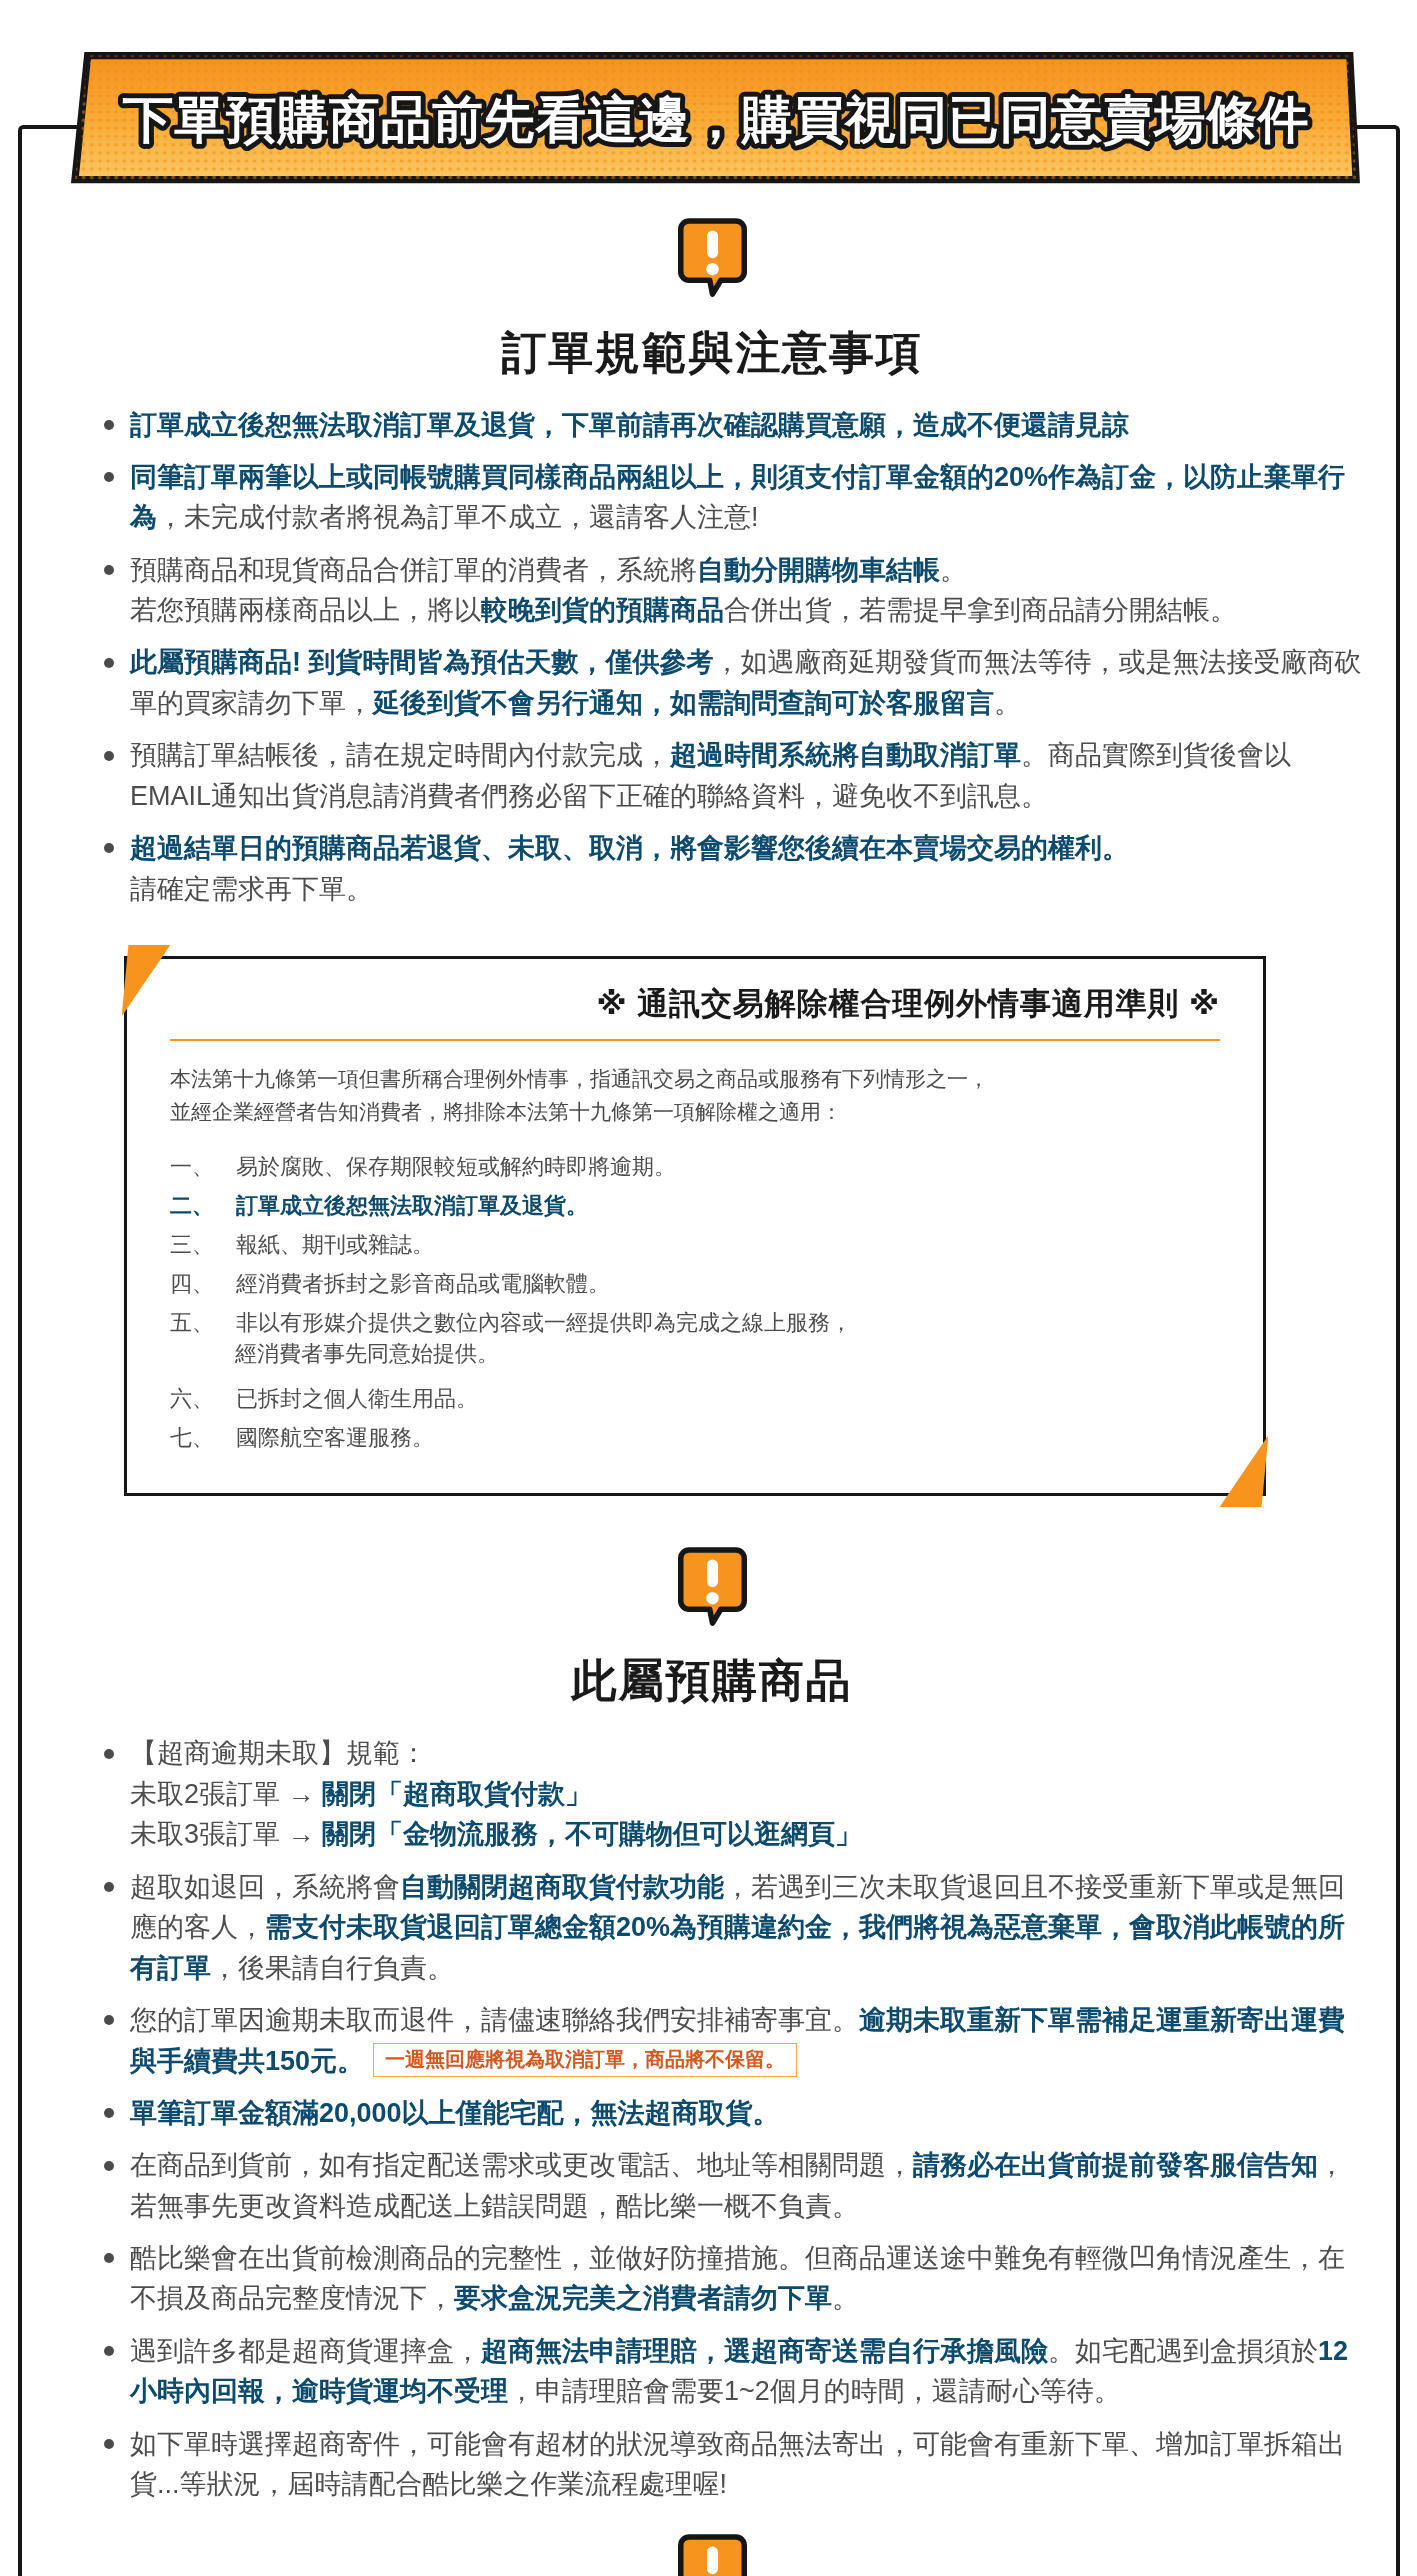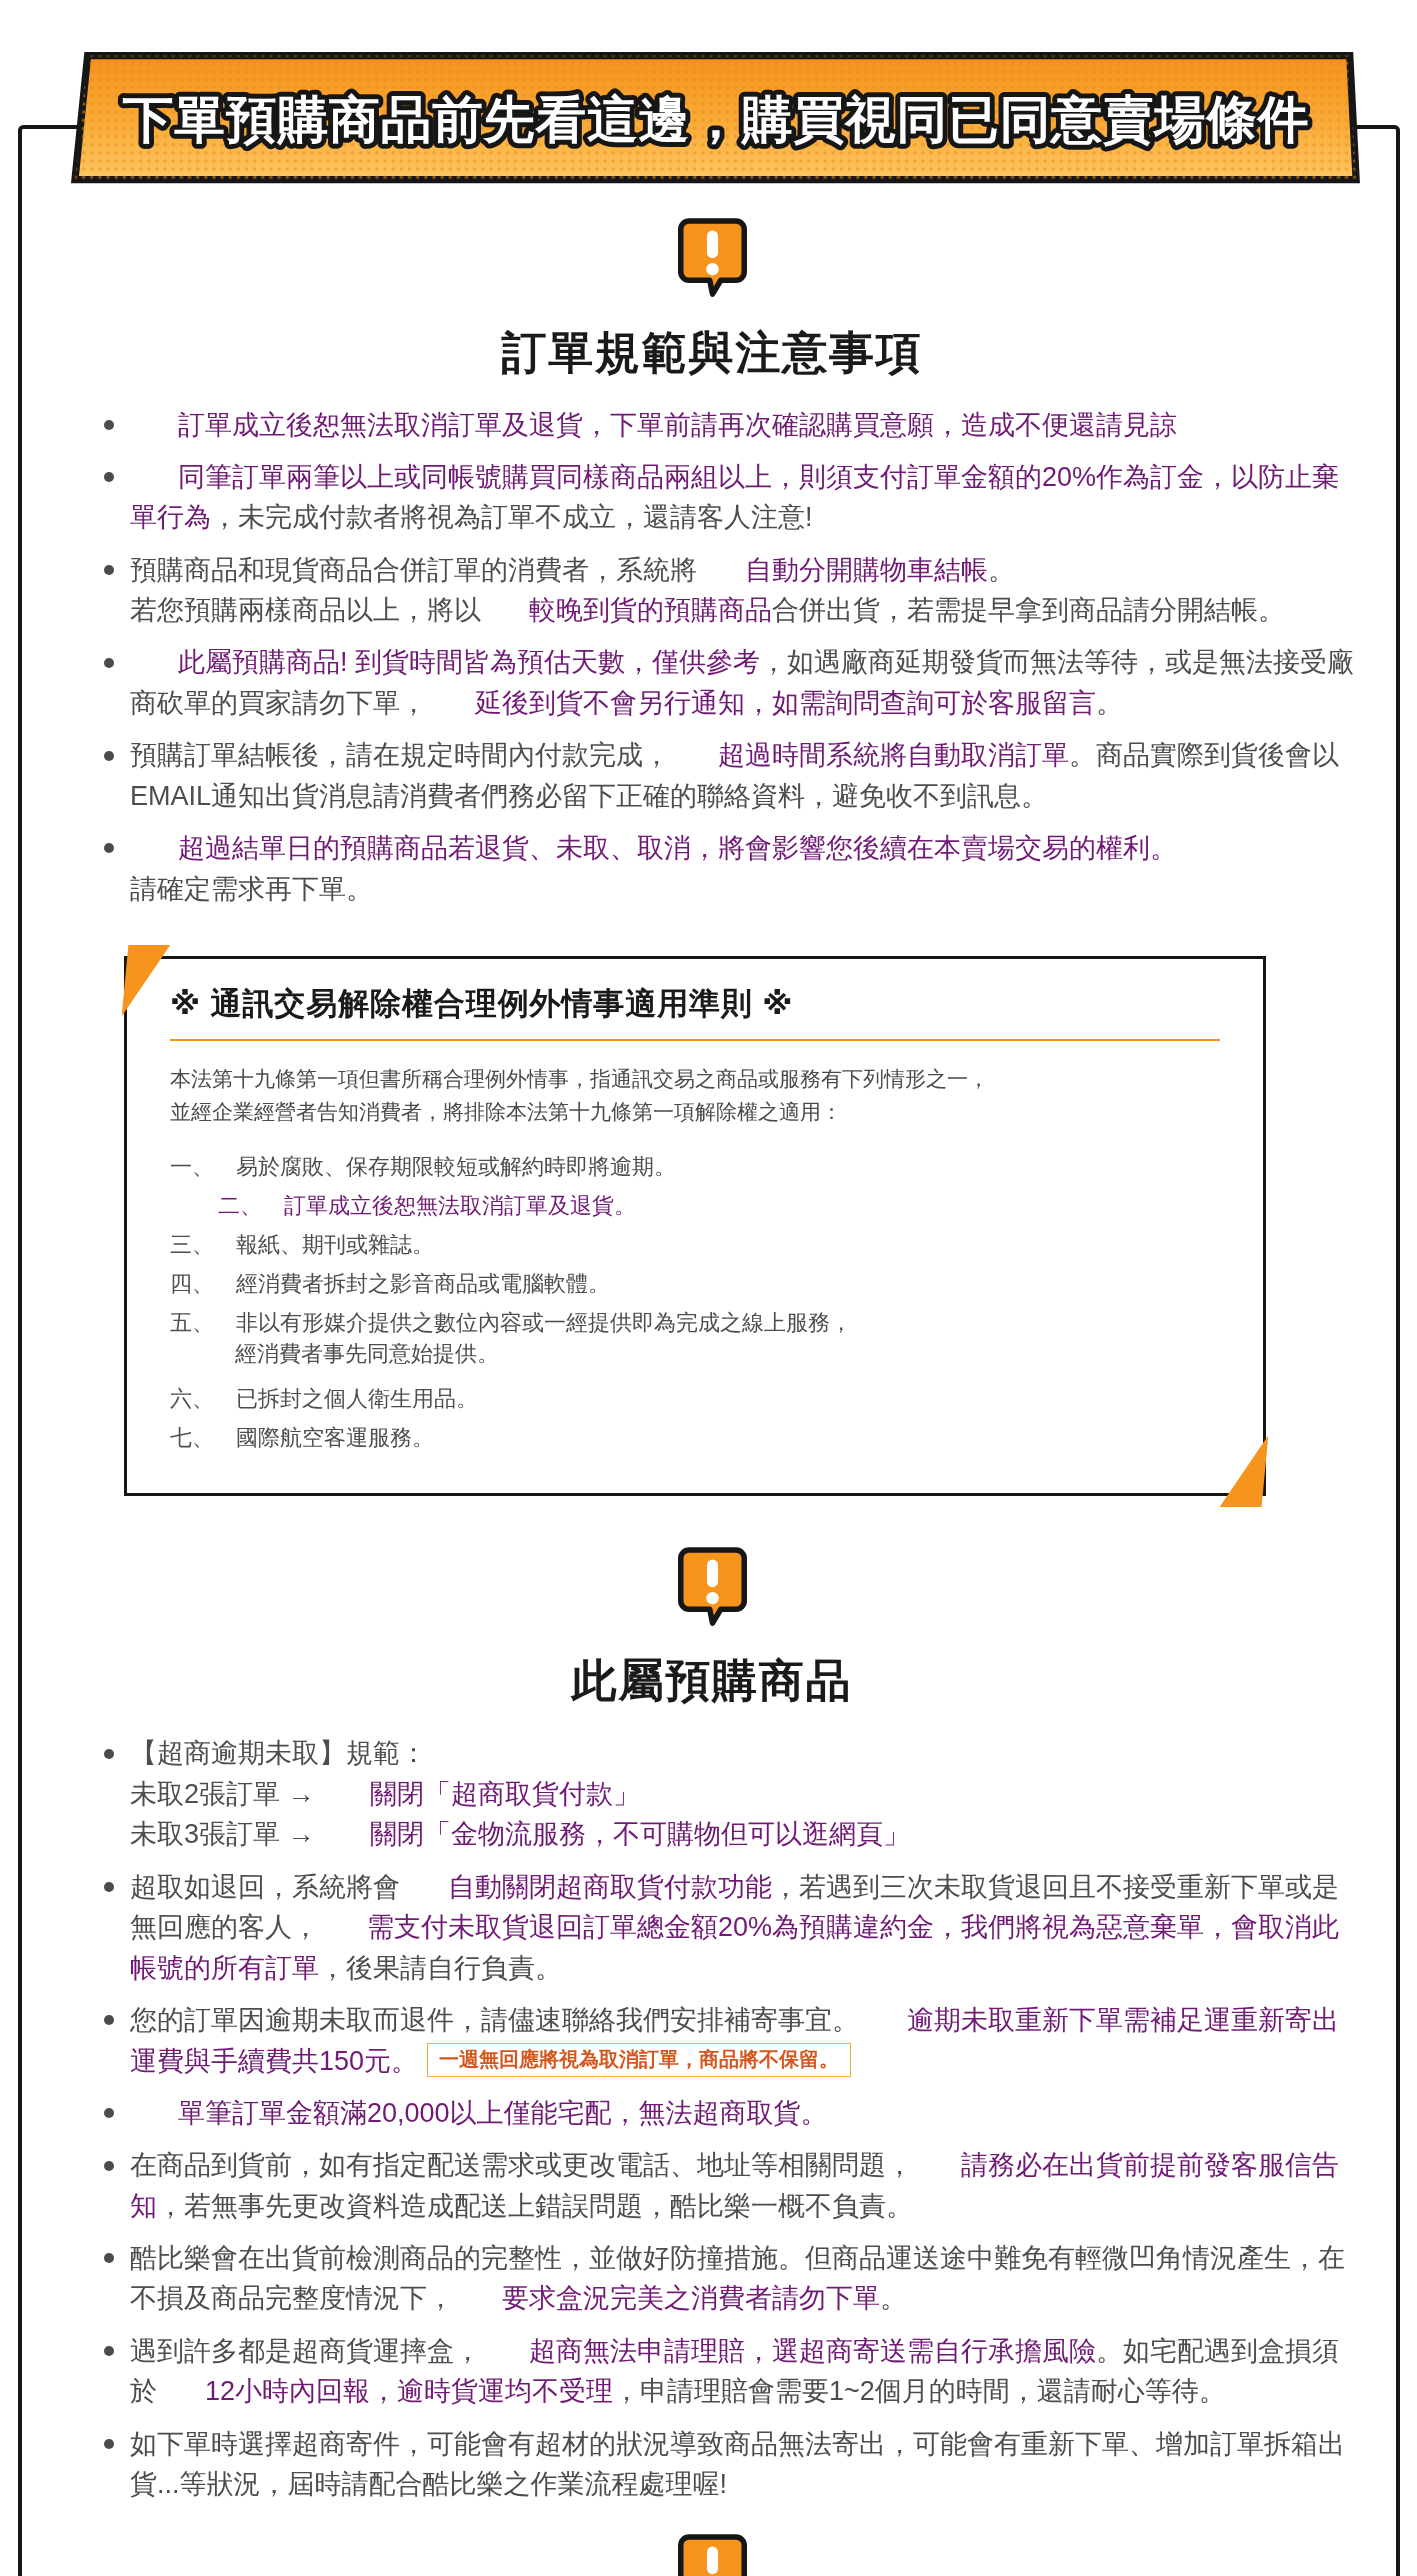"訂單成立後恕無法取消訂單及退貨，下單前請再次確認購買意願，造成不便還請見諒" .sg-o { color: #701a75 -> #0c4a6e; font-weight: 400 -> 700; margin-left: 48px -> none }
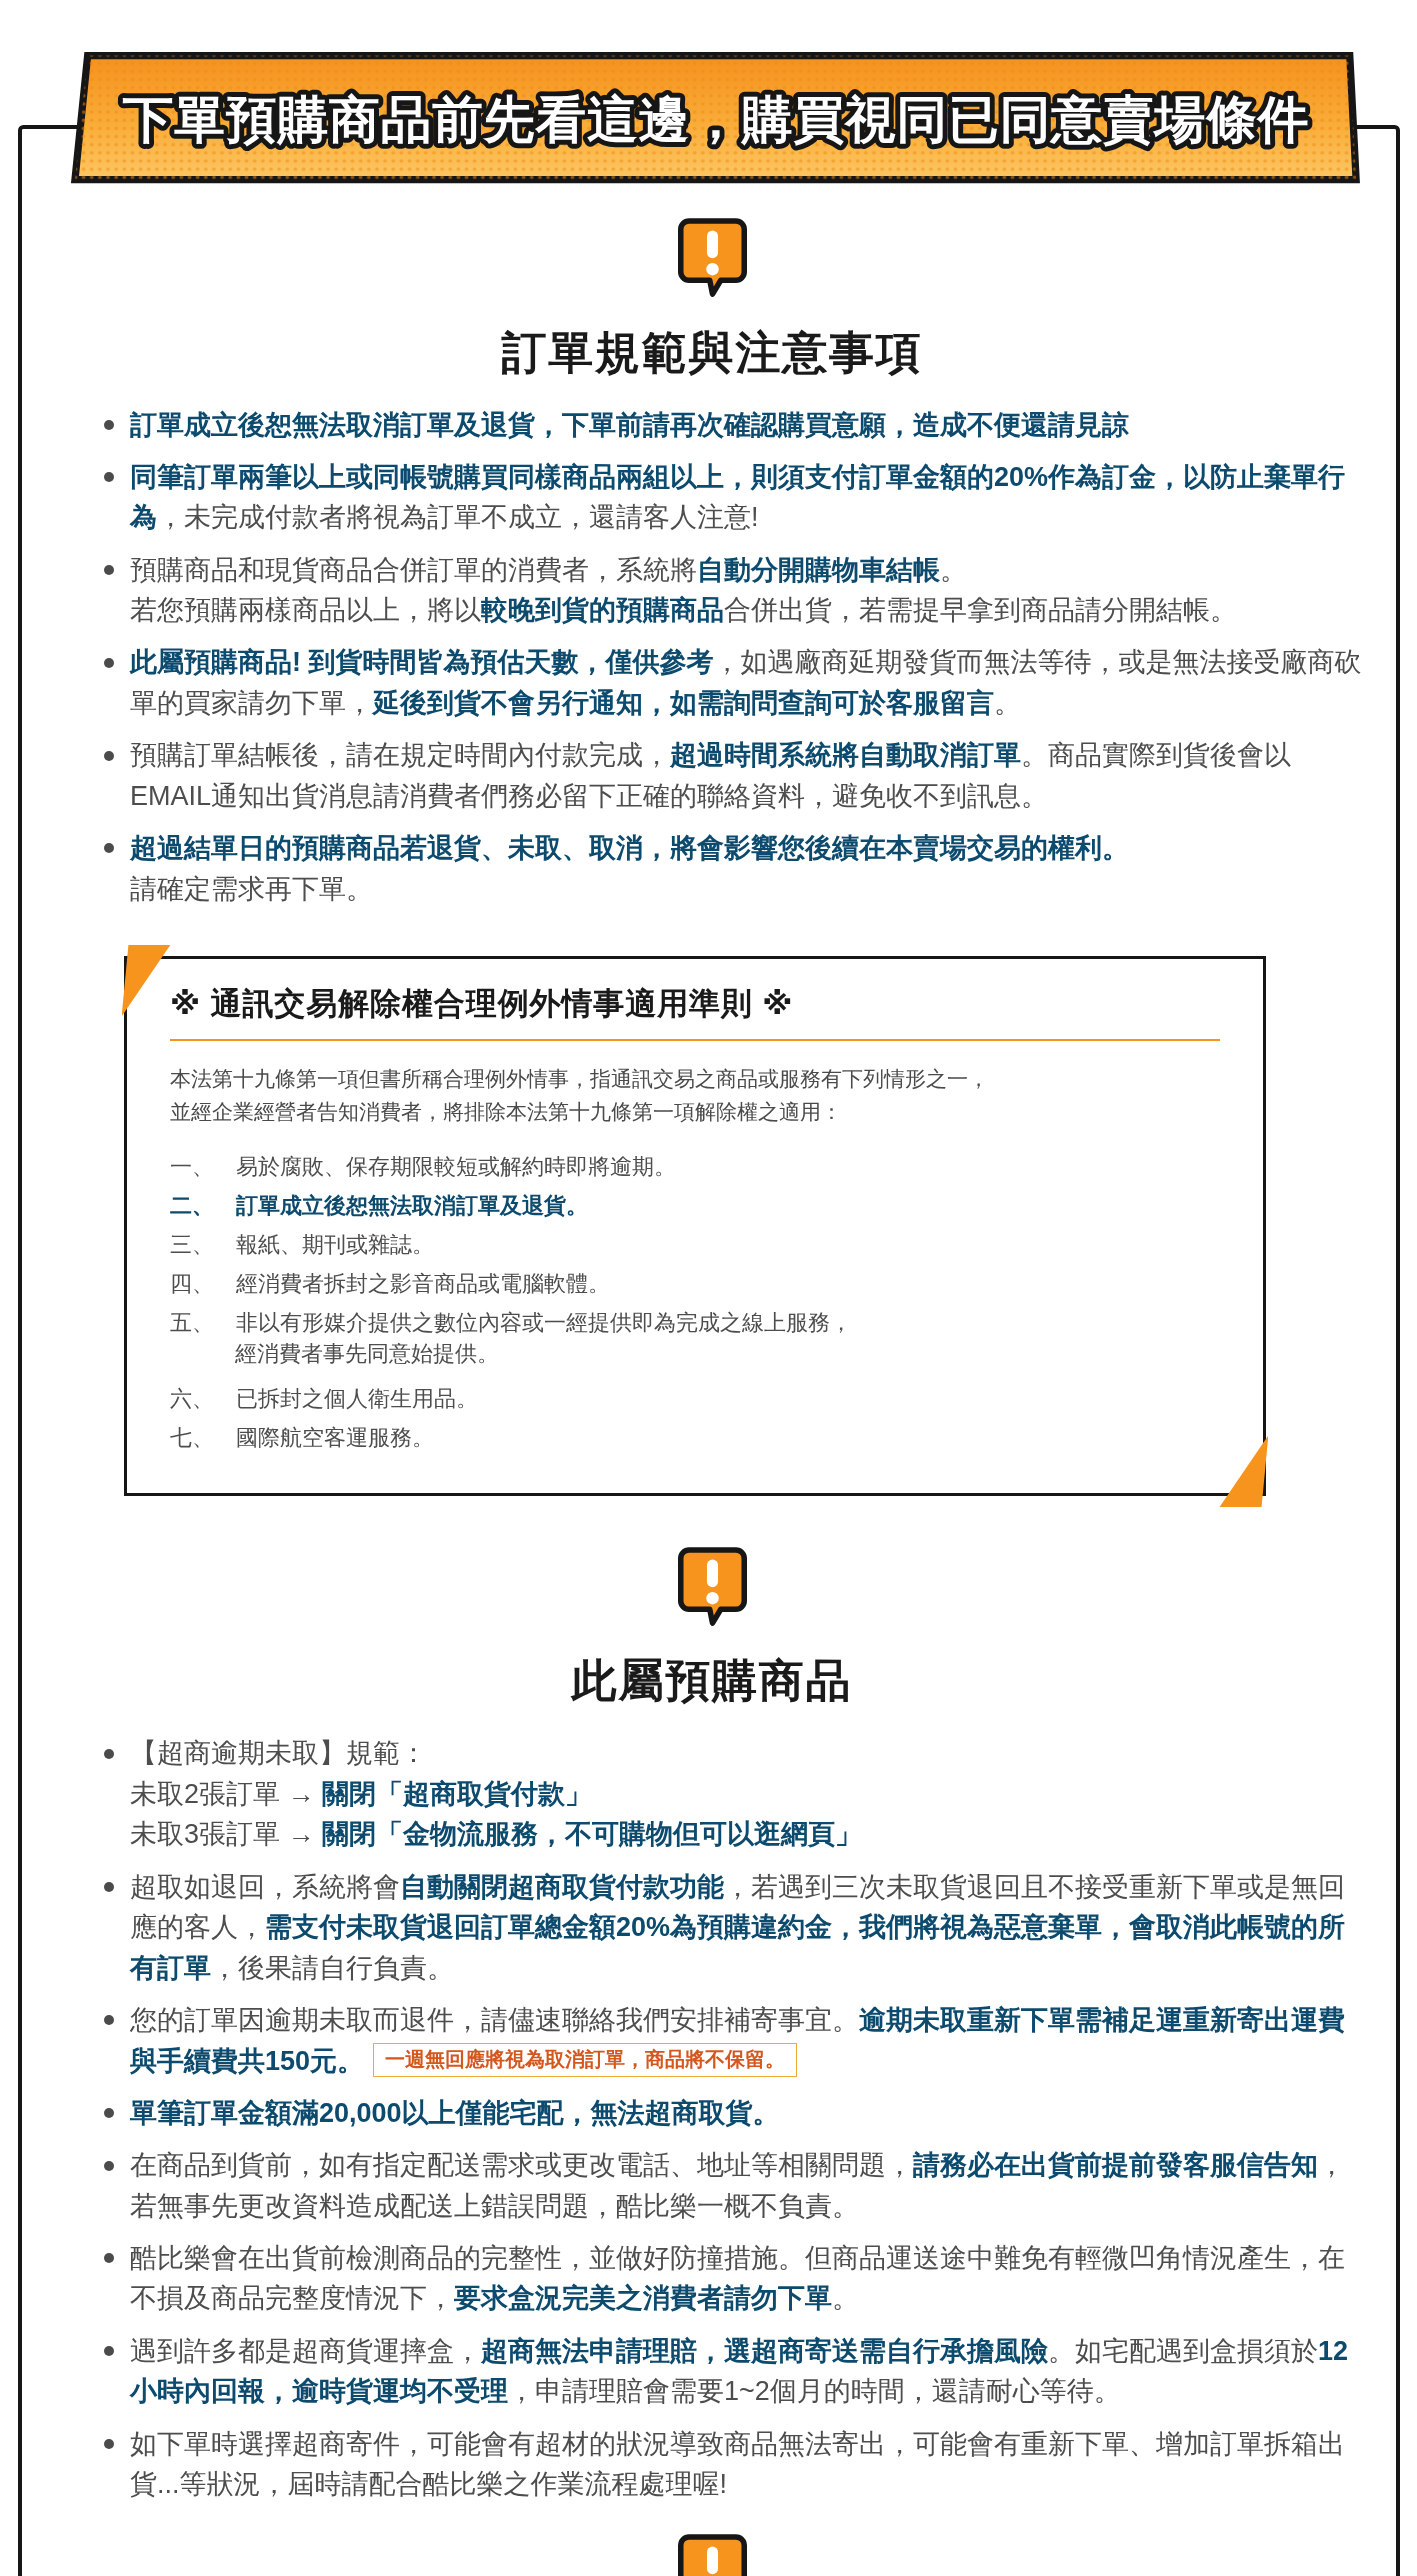"※ 通訊交易解除權合理例外情事適用準則 ※" .law-title { text-align: left -> right }
